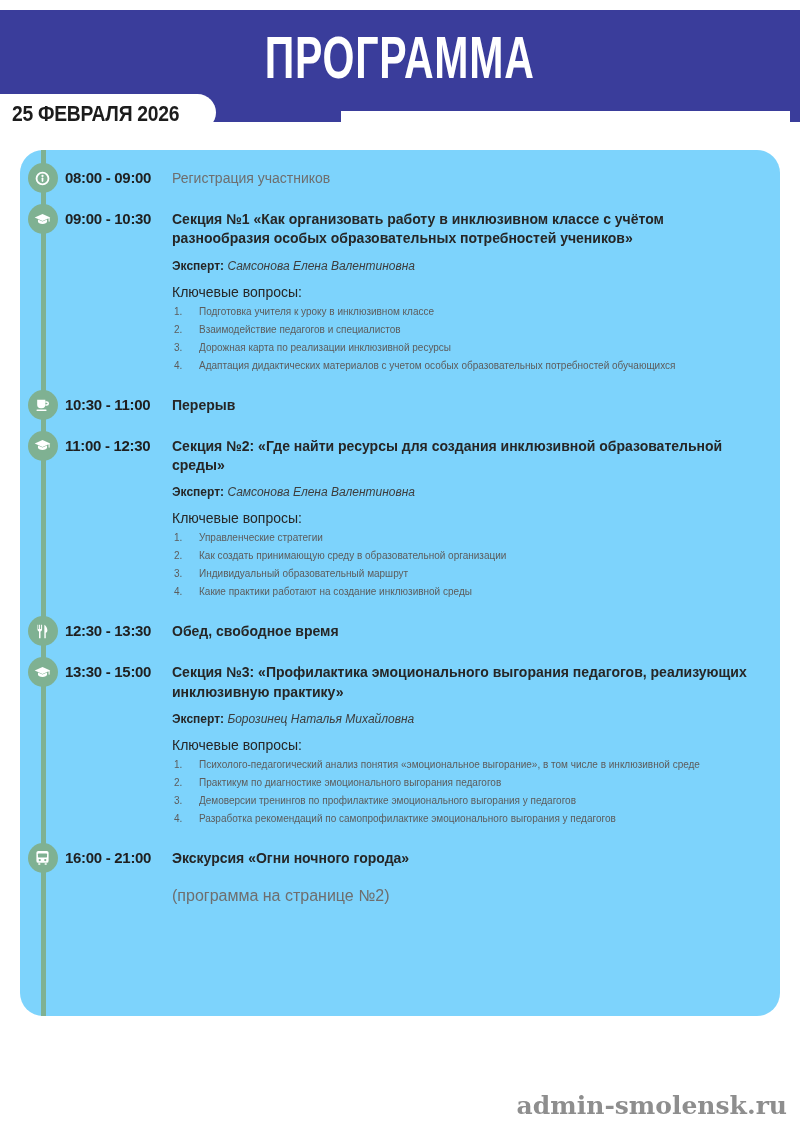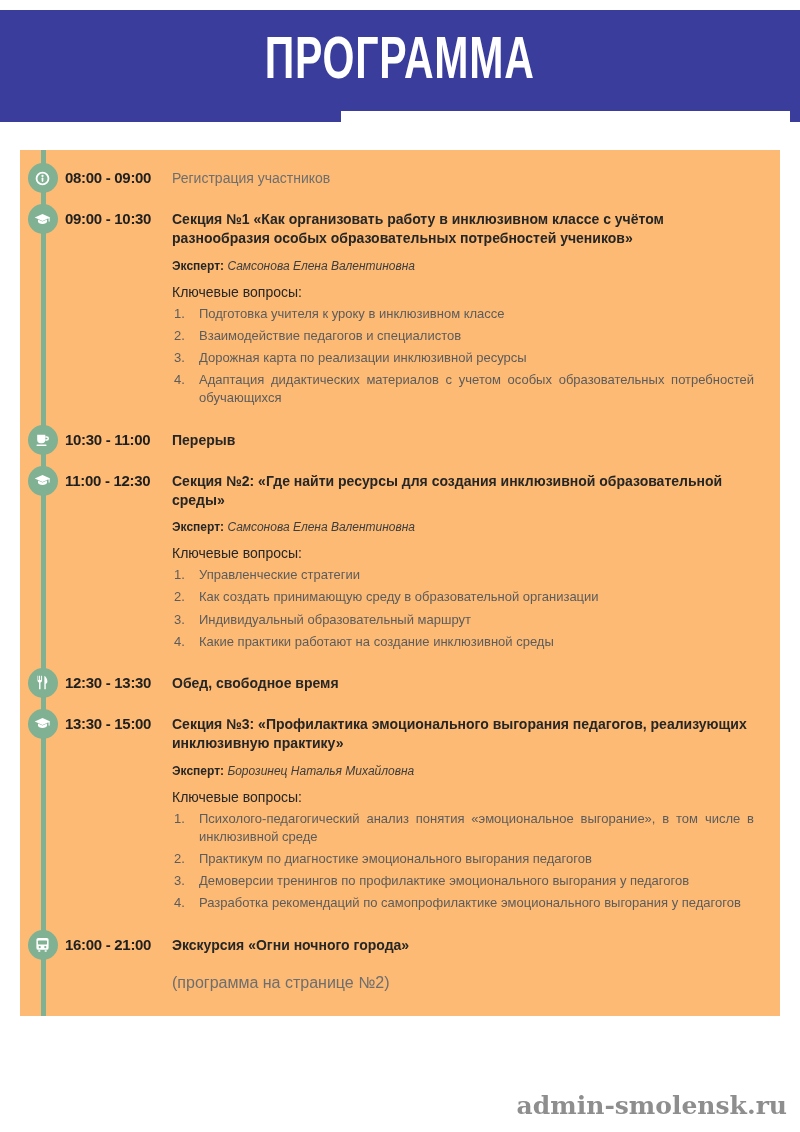"25 ФЕВРАЛЯ 2026" div.date-badge { html: none -> <div> <span>25 ФЕВРАЛЯ 2026</span> </div> }
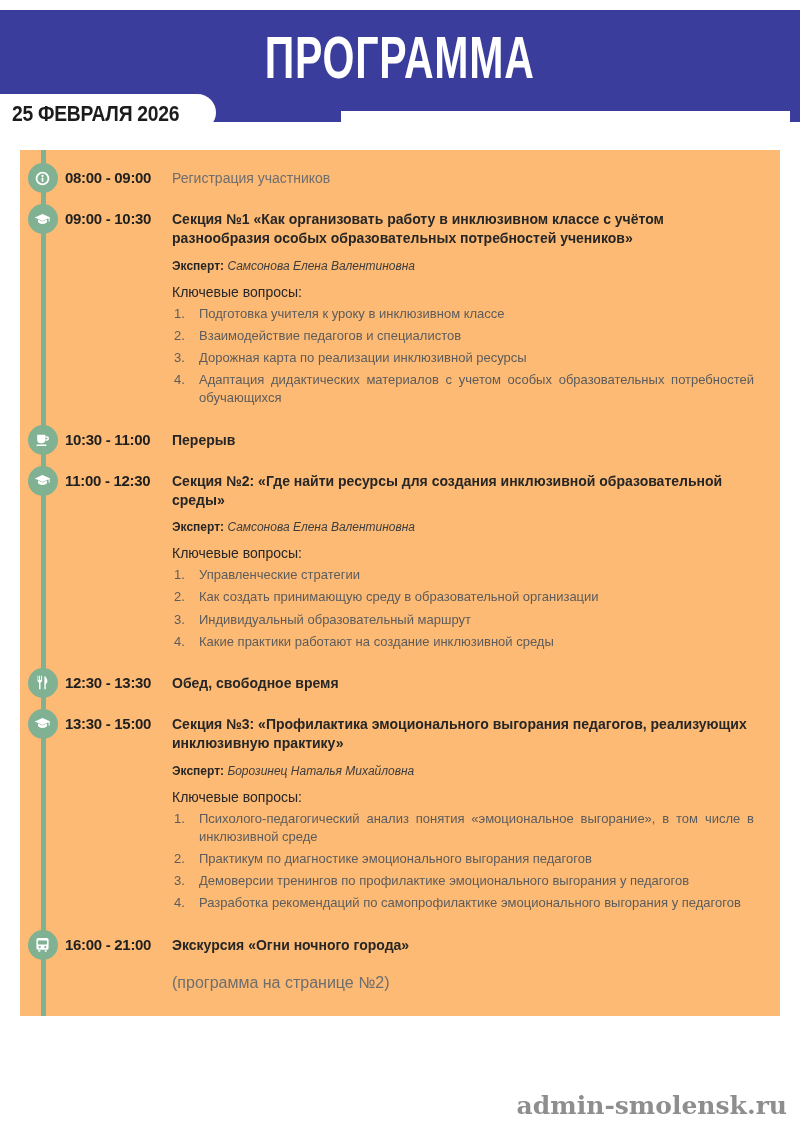"08:00 - 09:00" .panel { background: #fdba74 -> #7dd3fc; border-radius: none -> 23px }
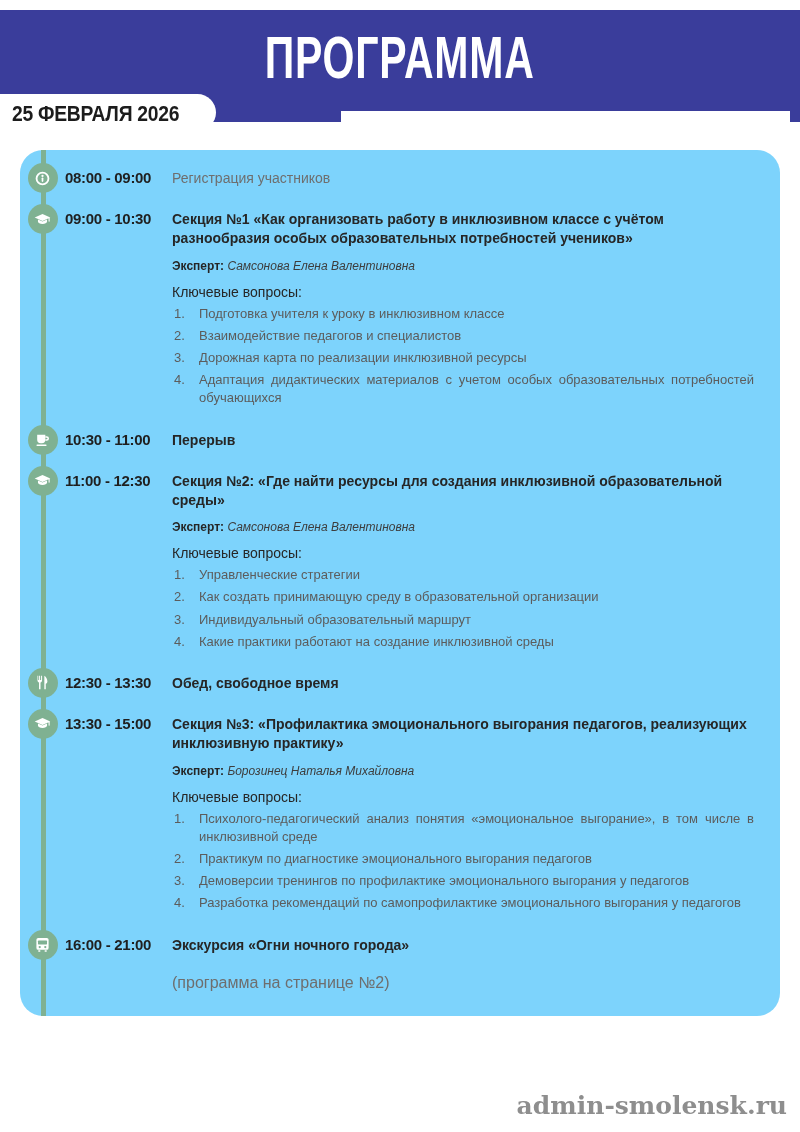"Подготовка учителя к уроку в" .questions-list li { font-size: 13px -> 10px }
